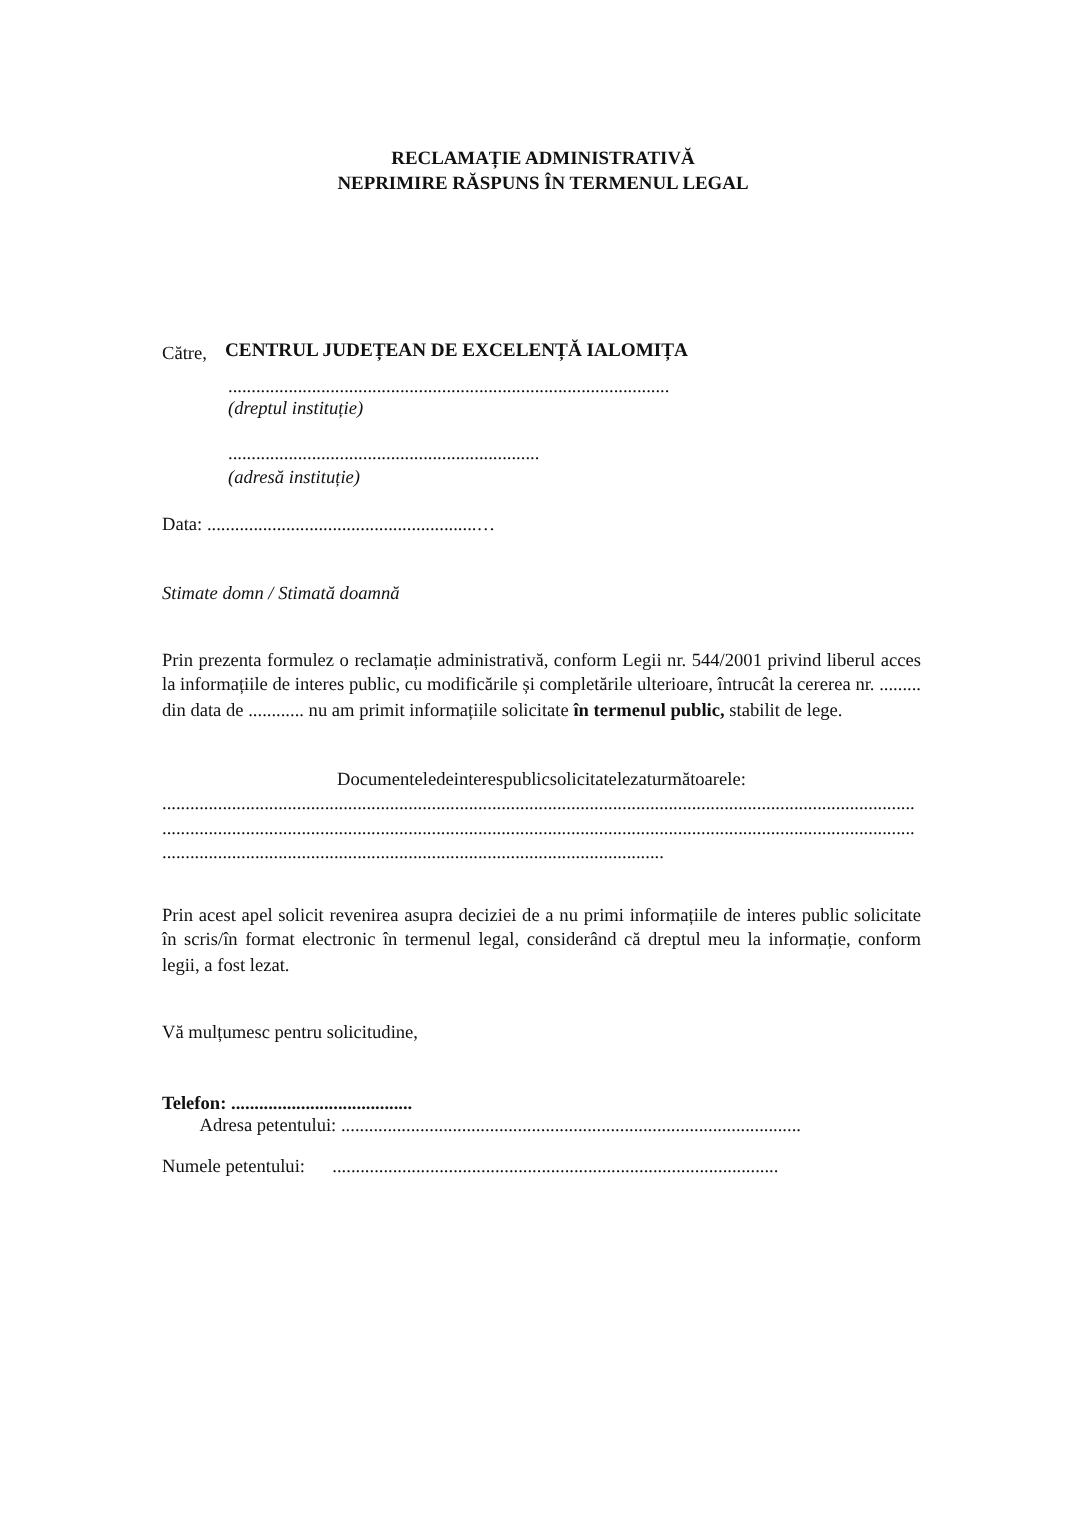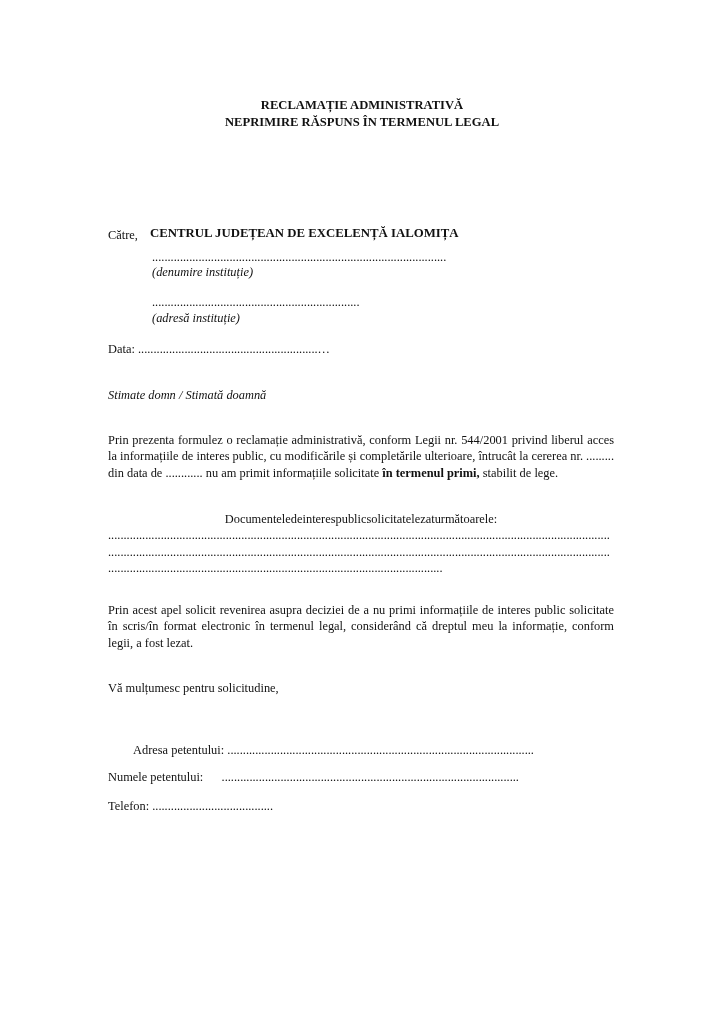"(denumire instituție)" div.abs { text: denumire -> dreptul }
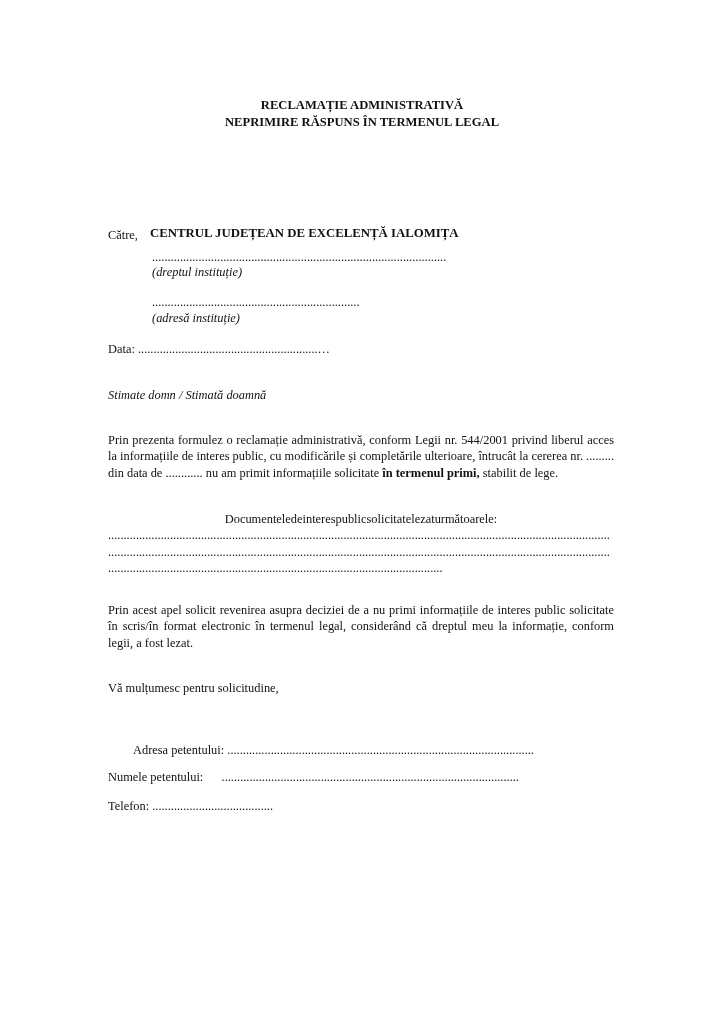"în termenul primi," span.bold { text: primi -> public }
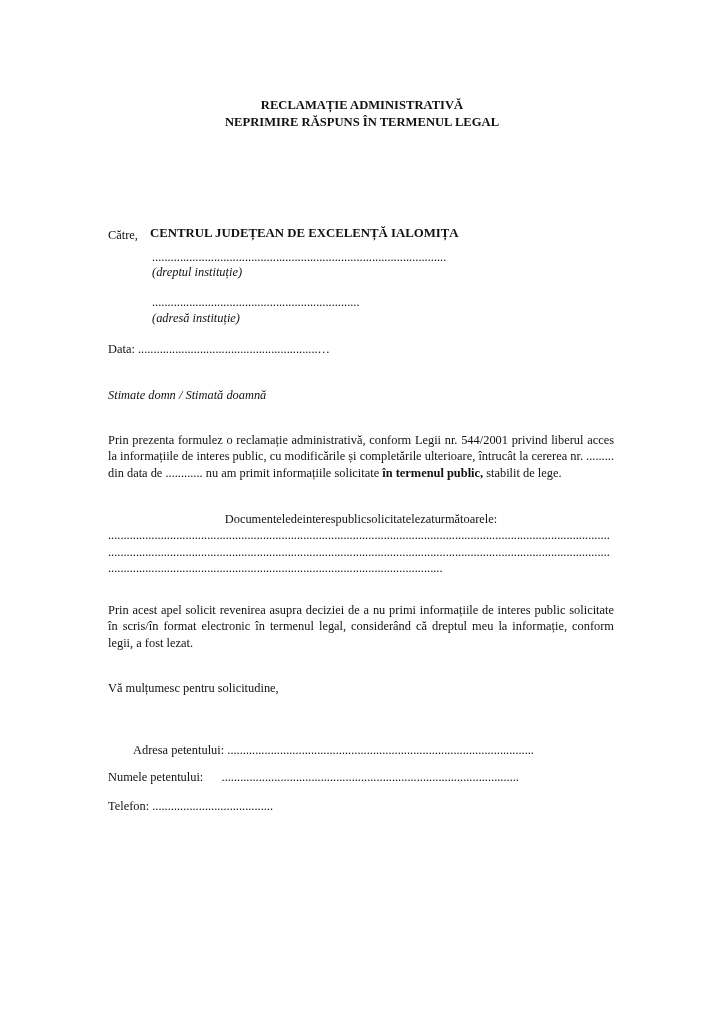"Telefon:" div.abs { font-weight: none -> bold; top: 799px -> 728px }
